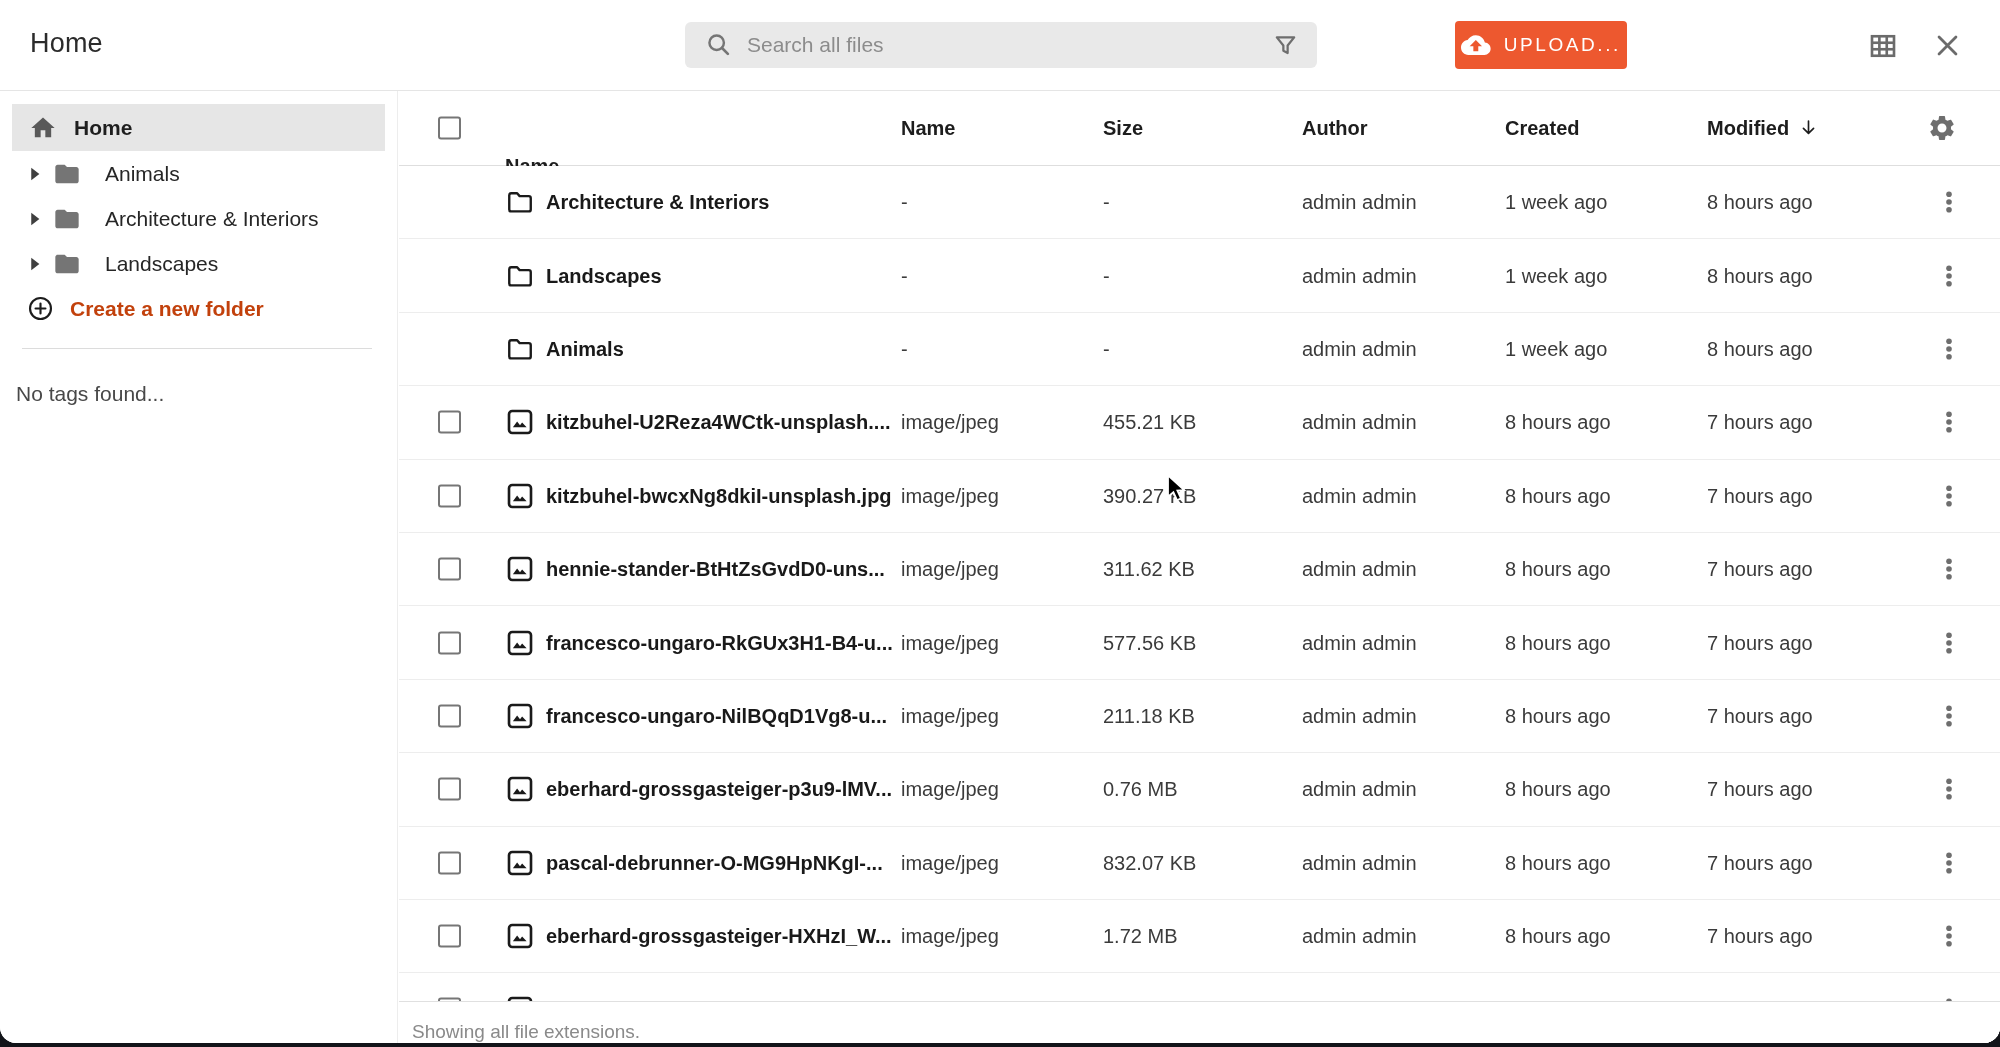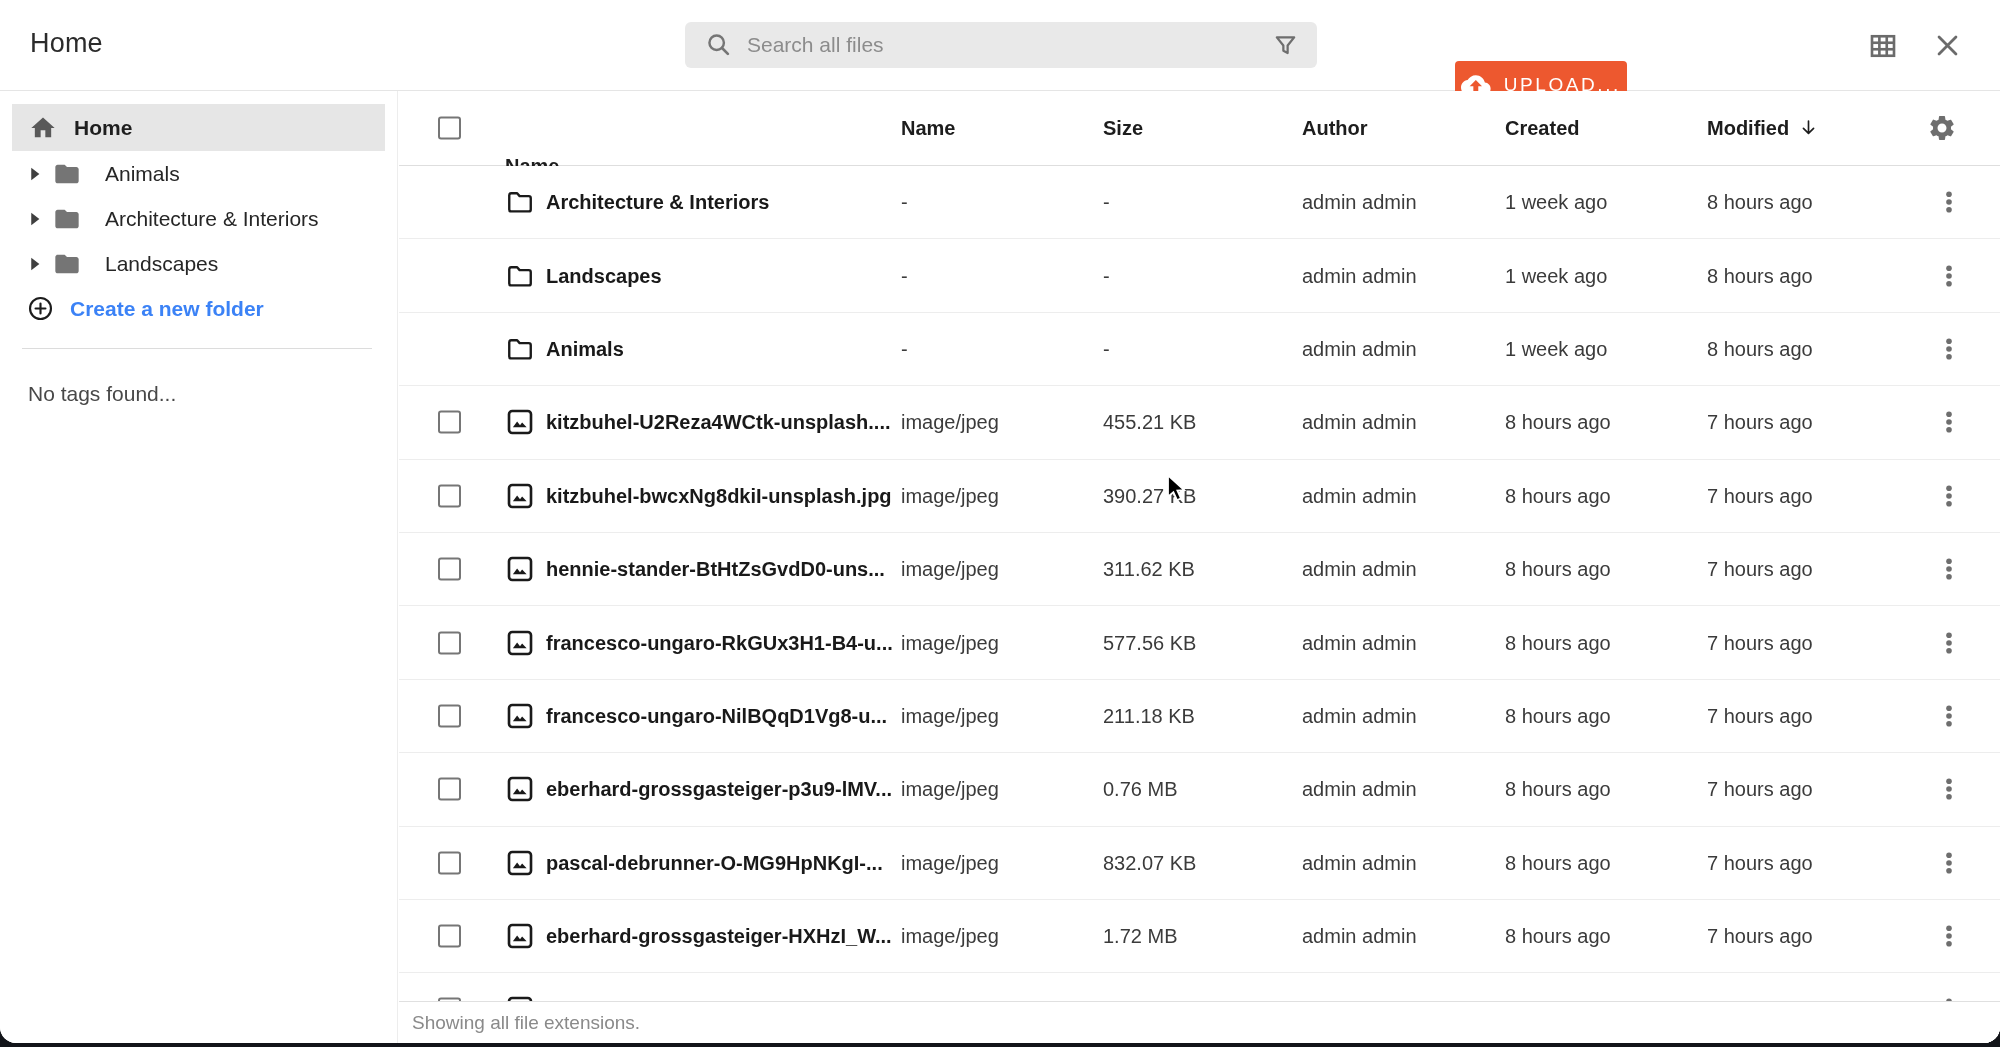"UPLOAD..." .btn-upload { margin-top: 40px -> none }
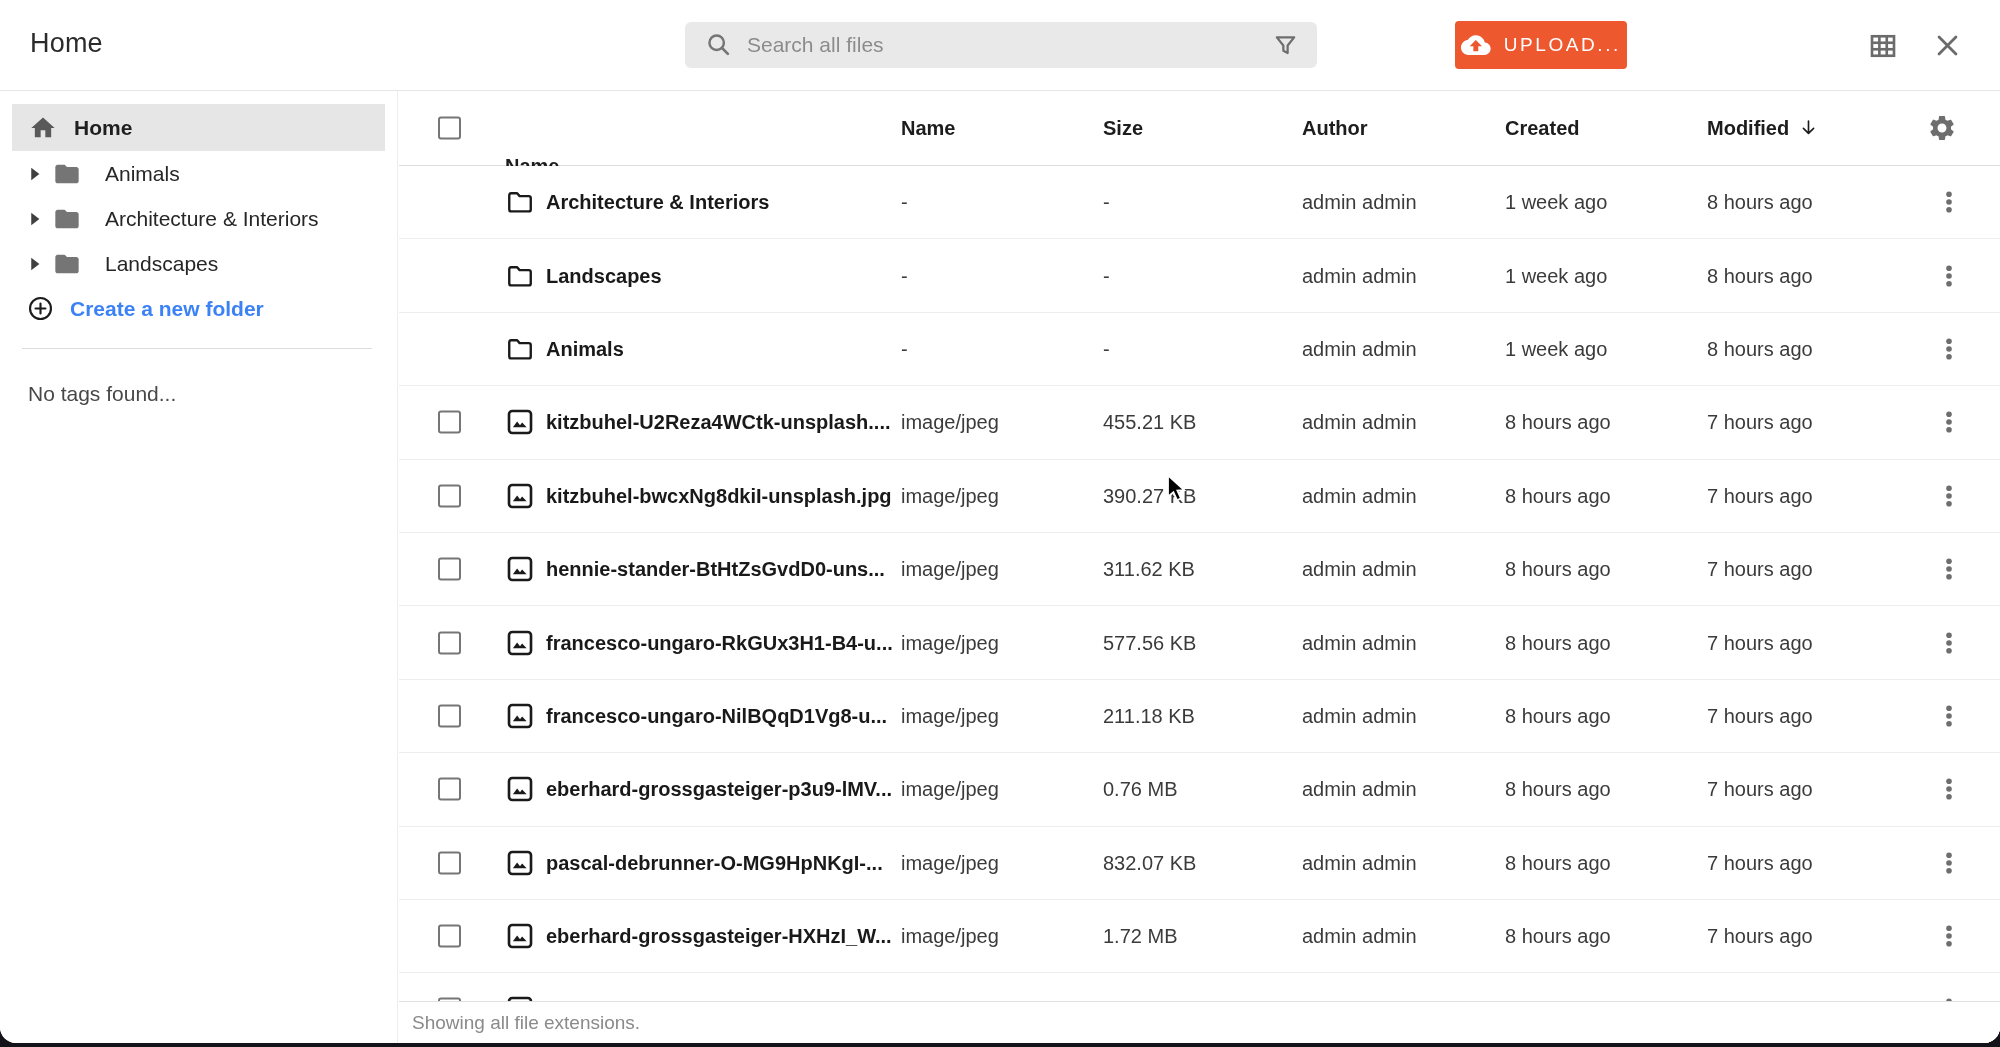"Create a new folder" .create-folder { color: #3b82f6 -> #c2410c }
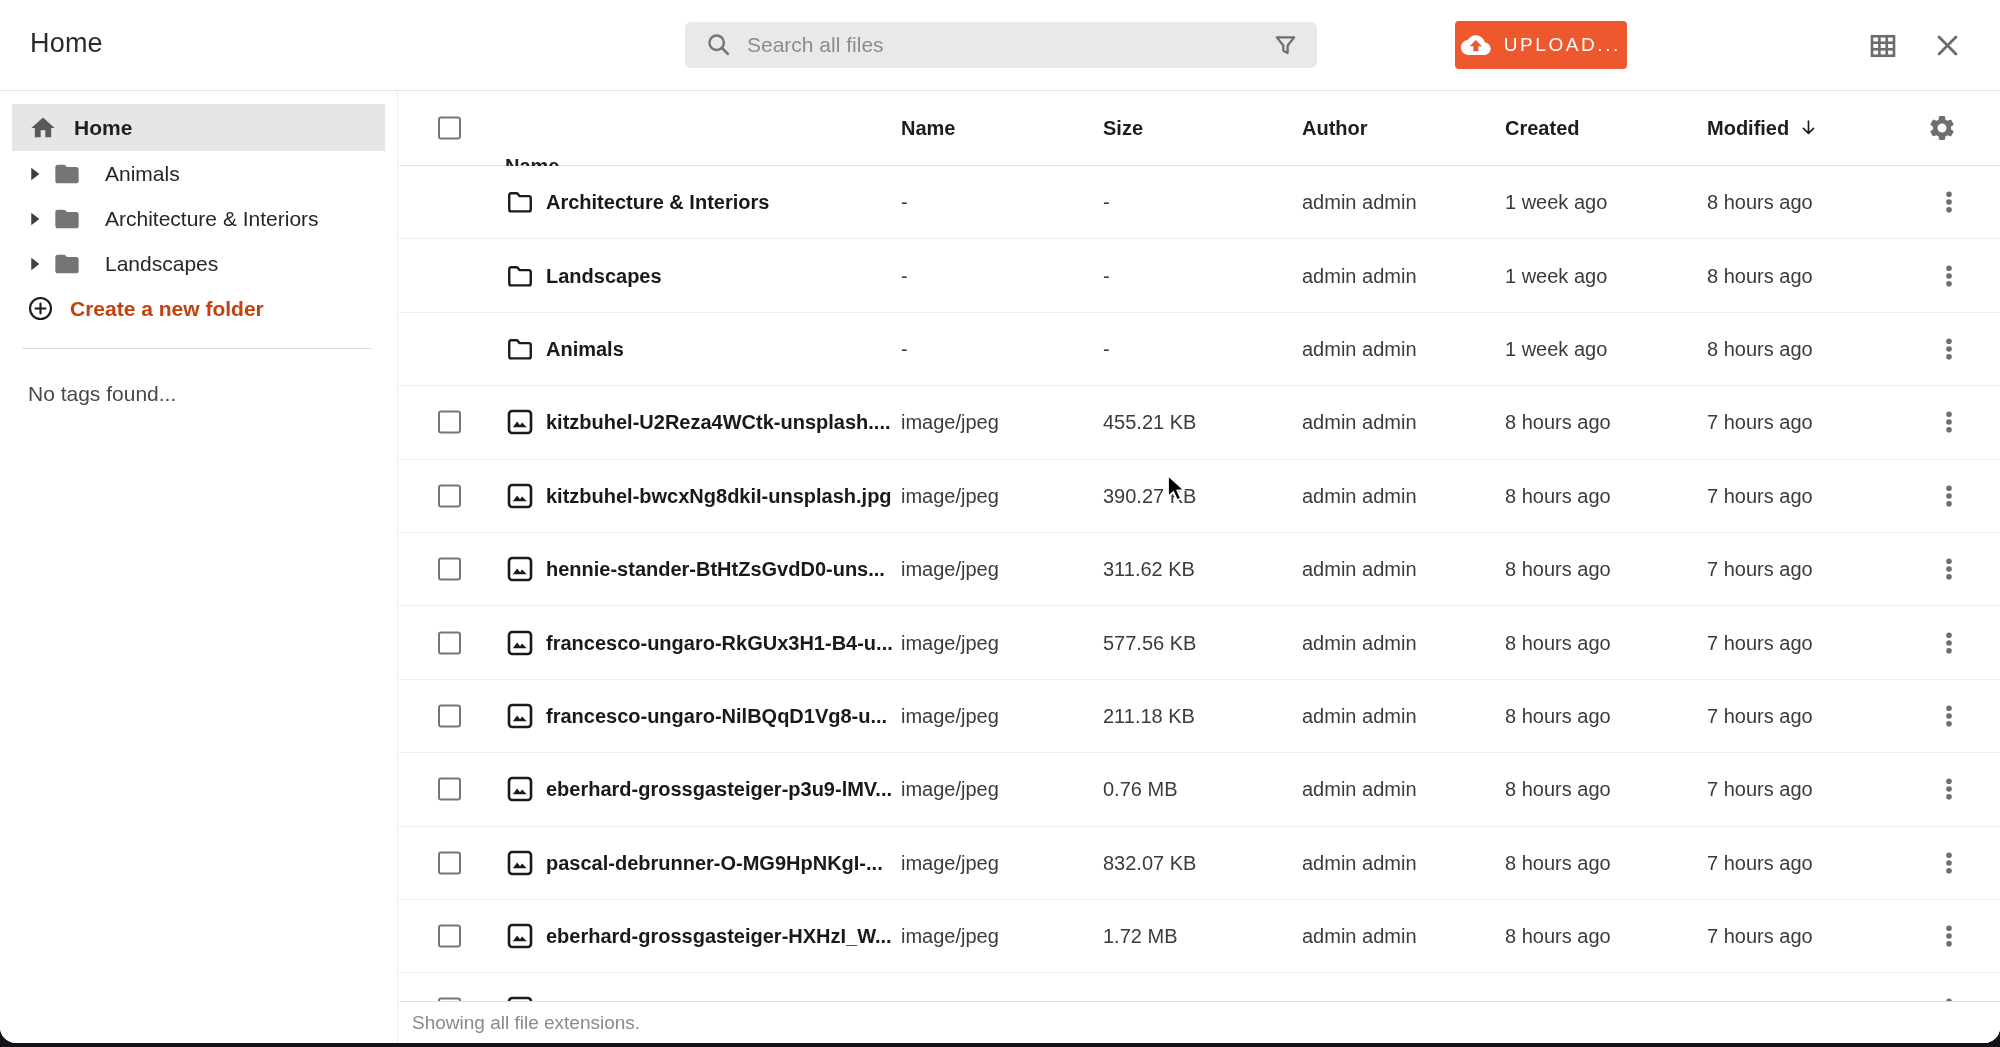"No tags found..." .no-tags { padding-left: 28px -> 16px }
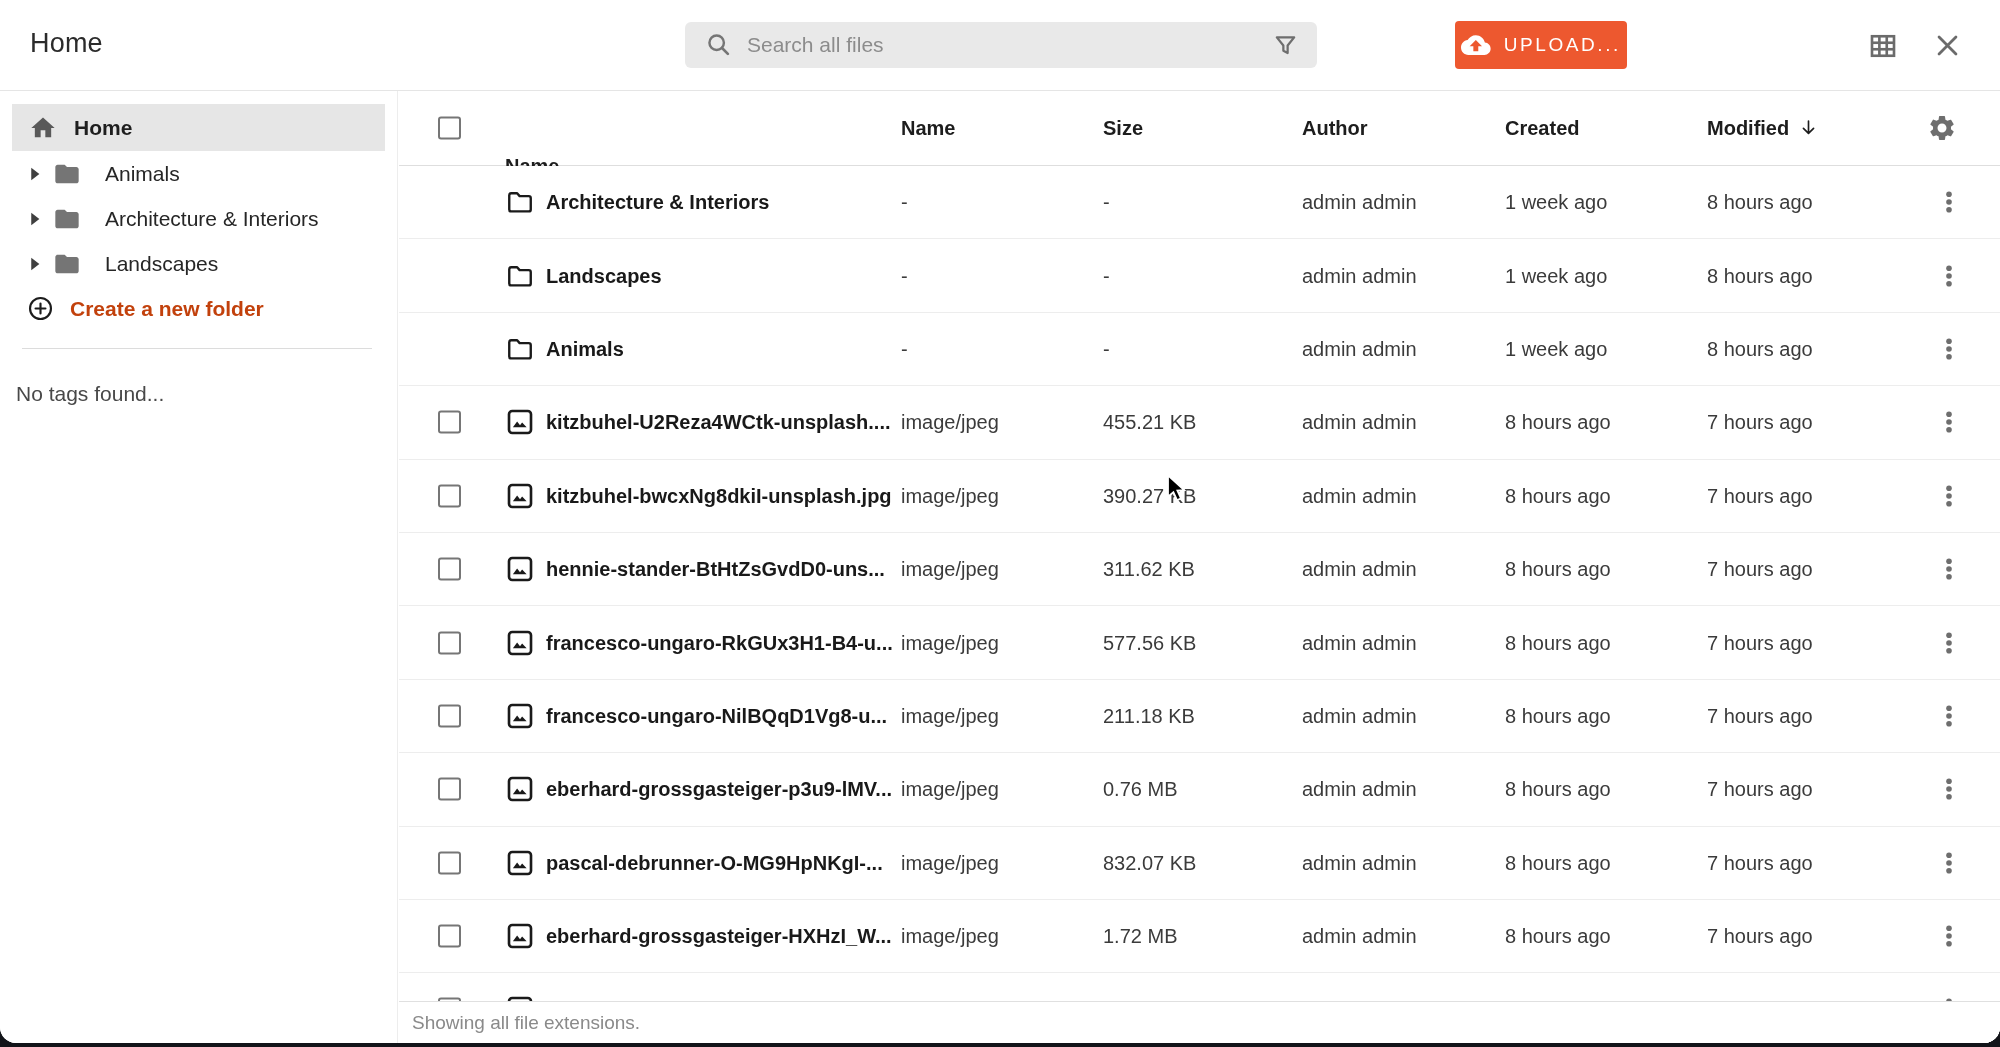"Showing all file extensions." .statusbar { align-items: center -> flex-end }
